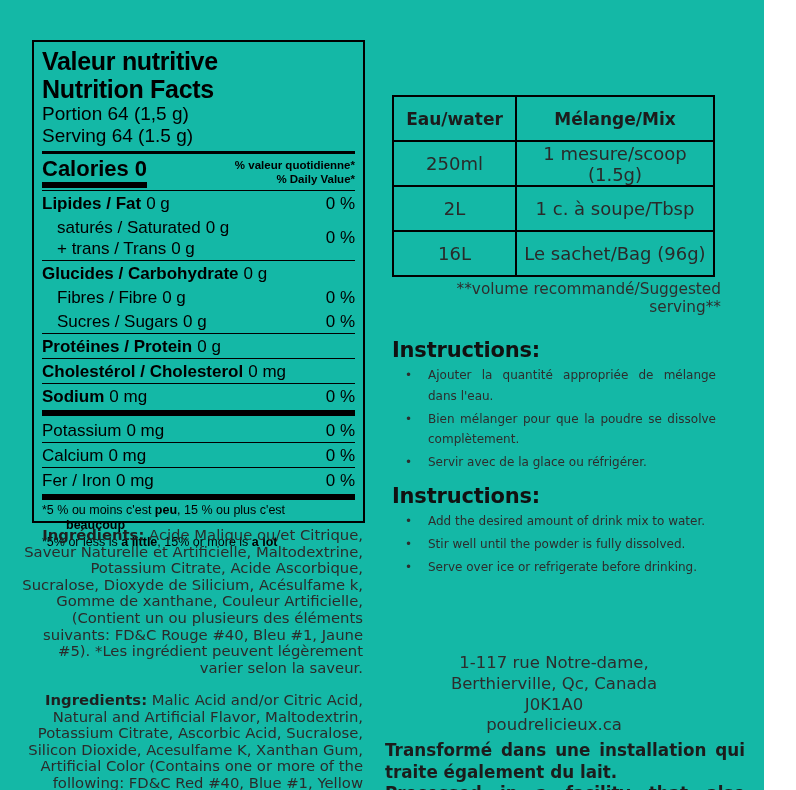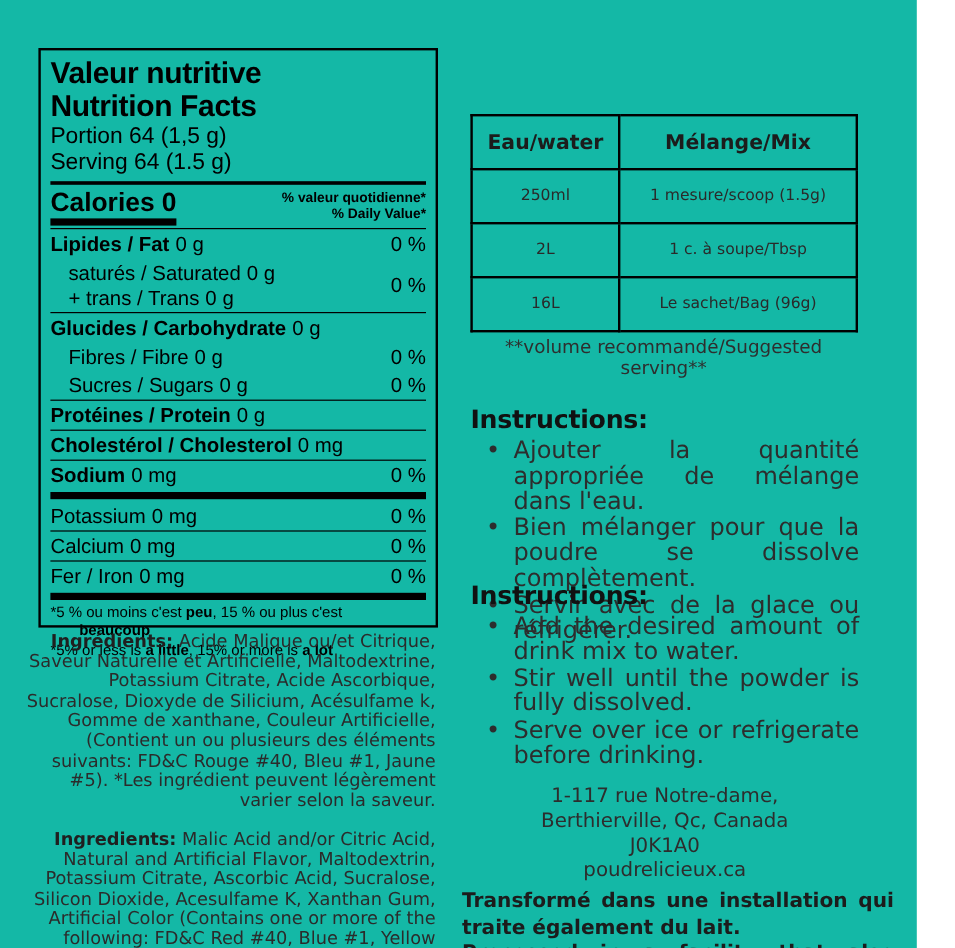"250ml" .mix-table td { font-size: 13px -> 18px }
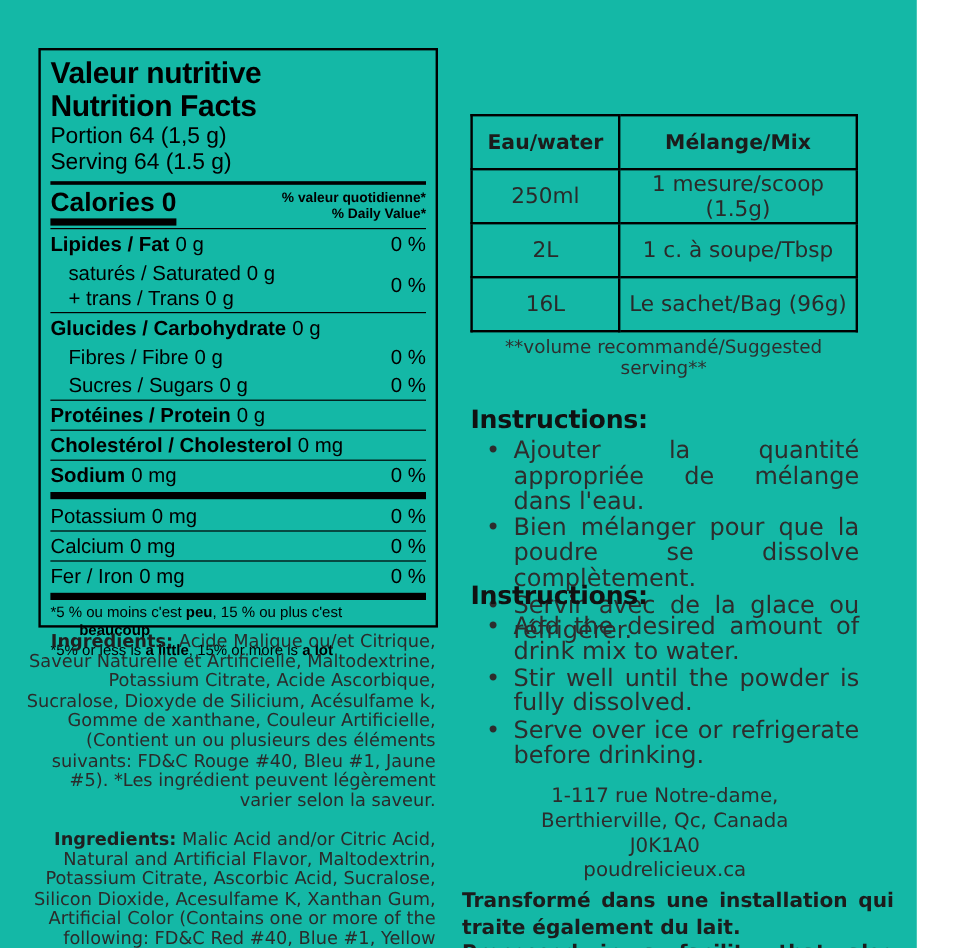"**volume recommandé/Suggested serving**" .table-note { text-align: center -> right }
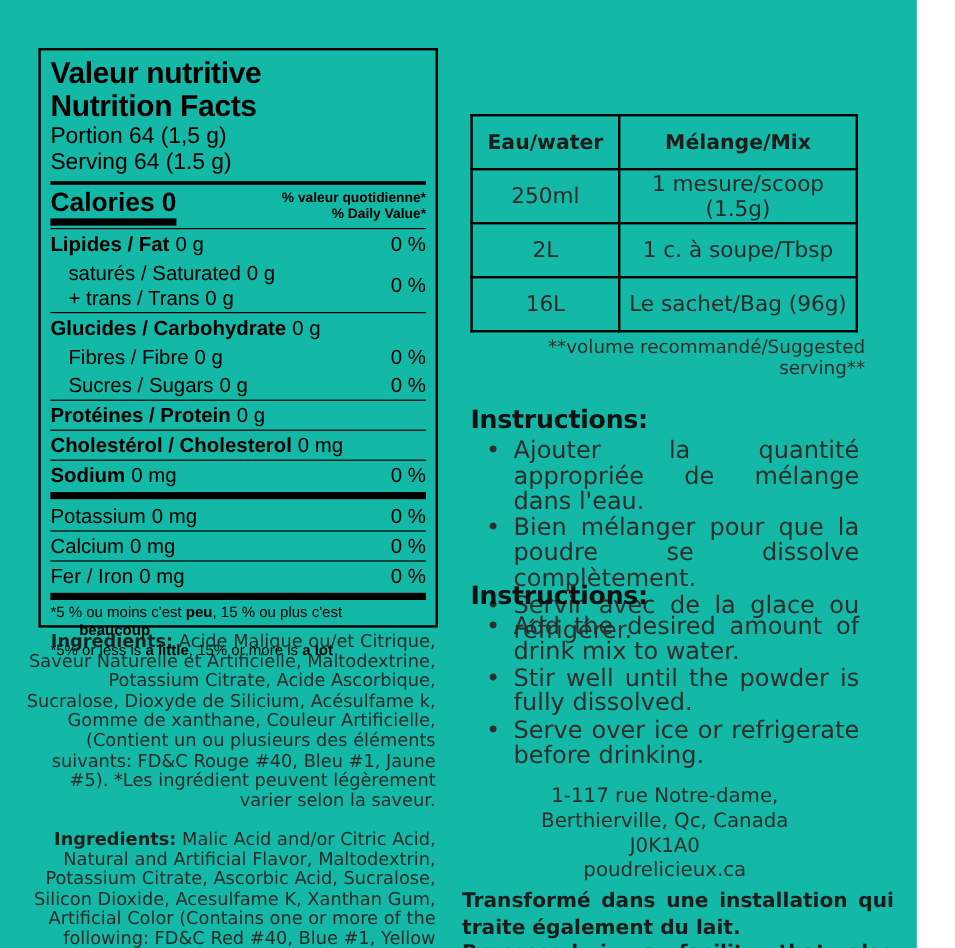"Ajouter la quantité appropriée de" .instr li { font-size: 20px -> 12px }
